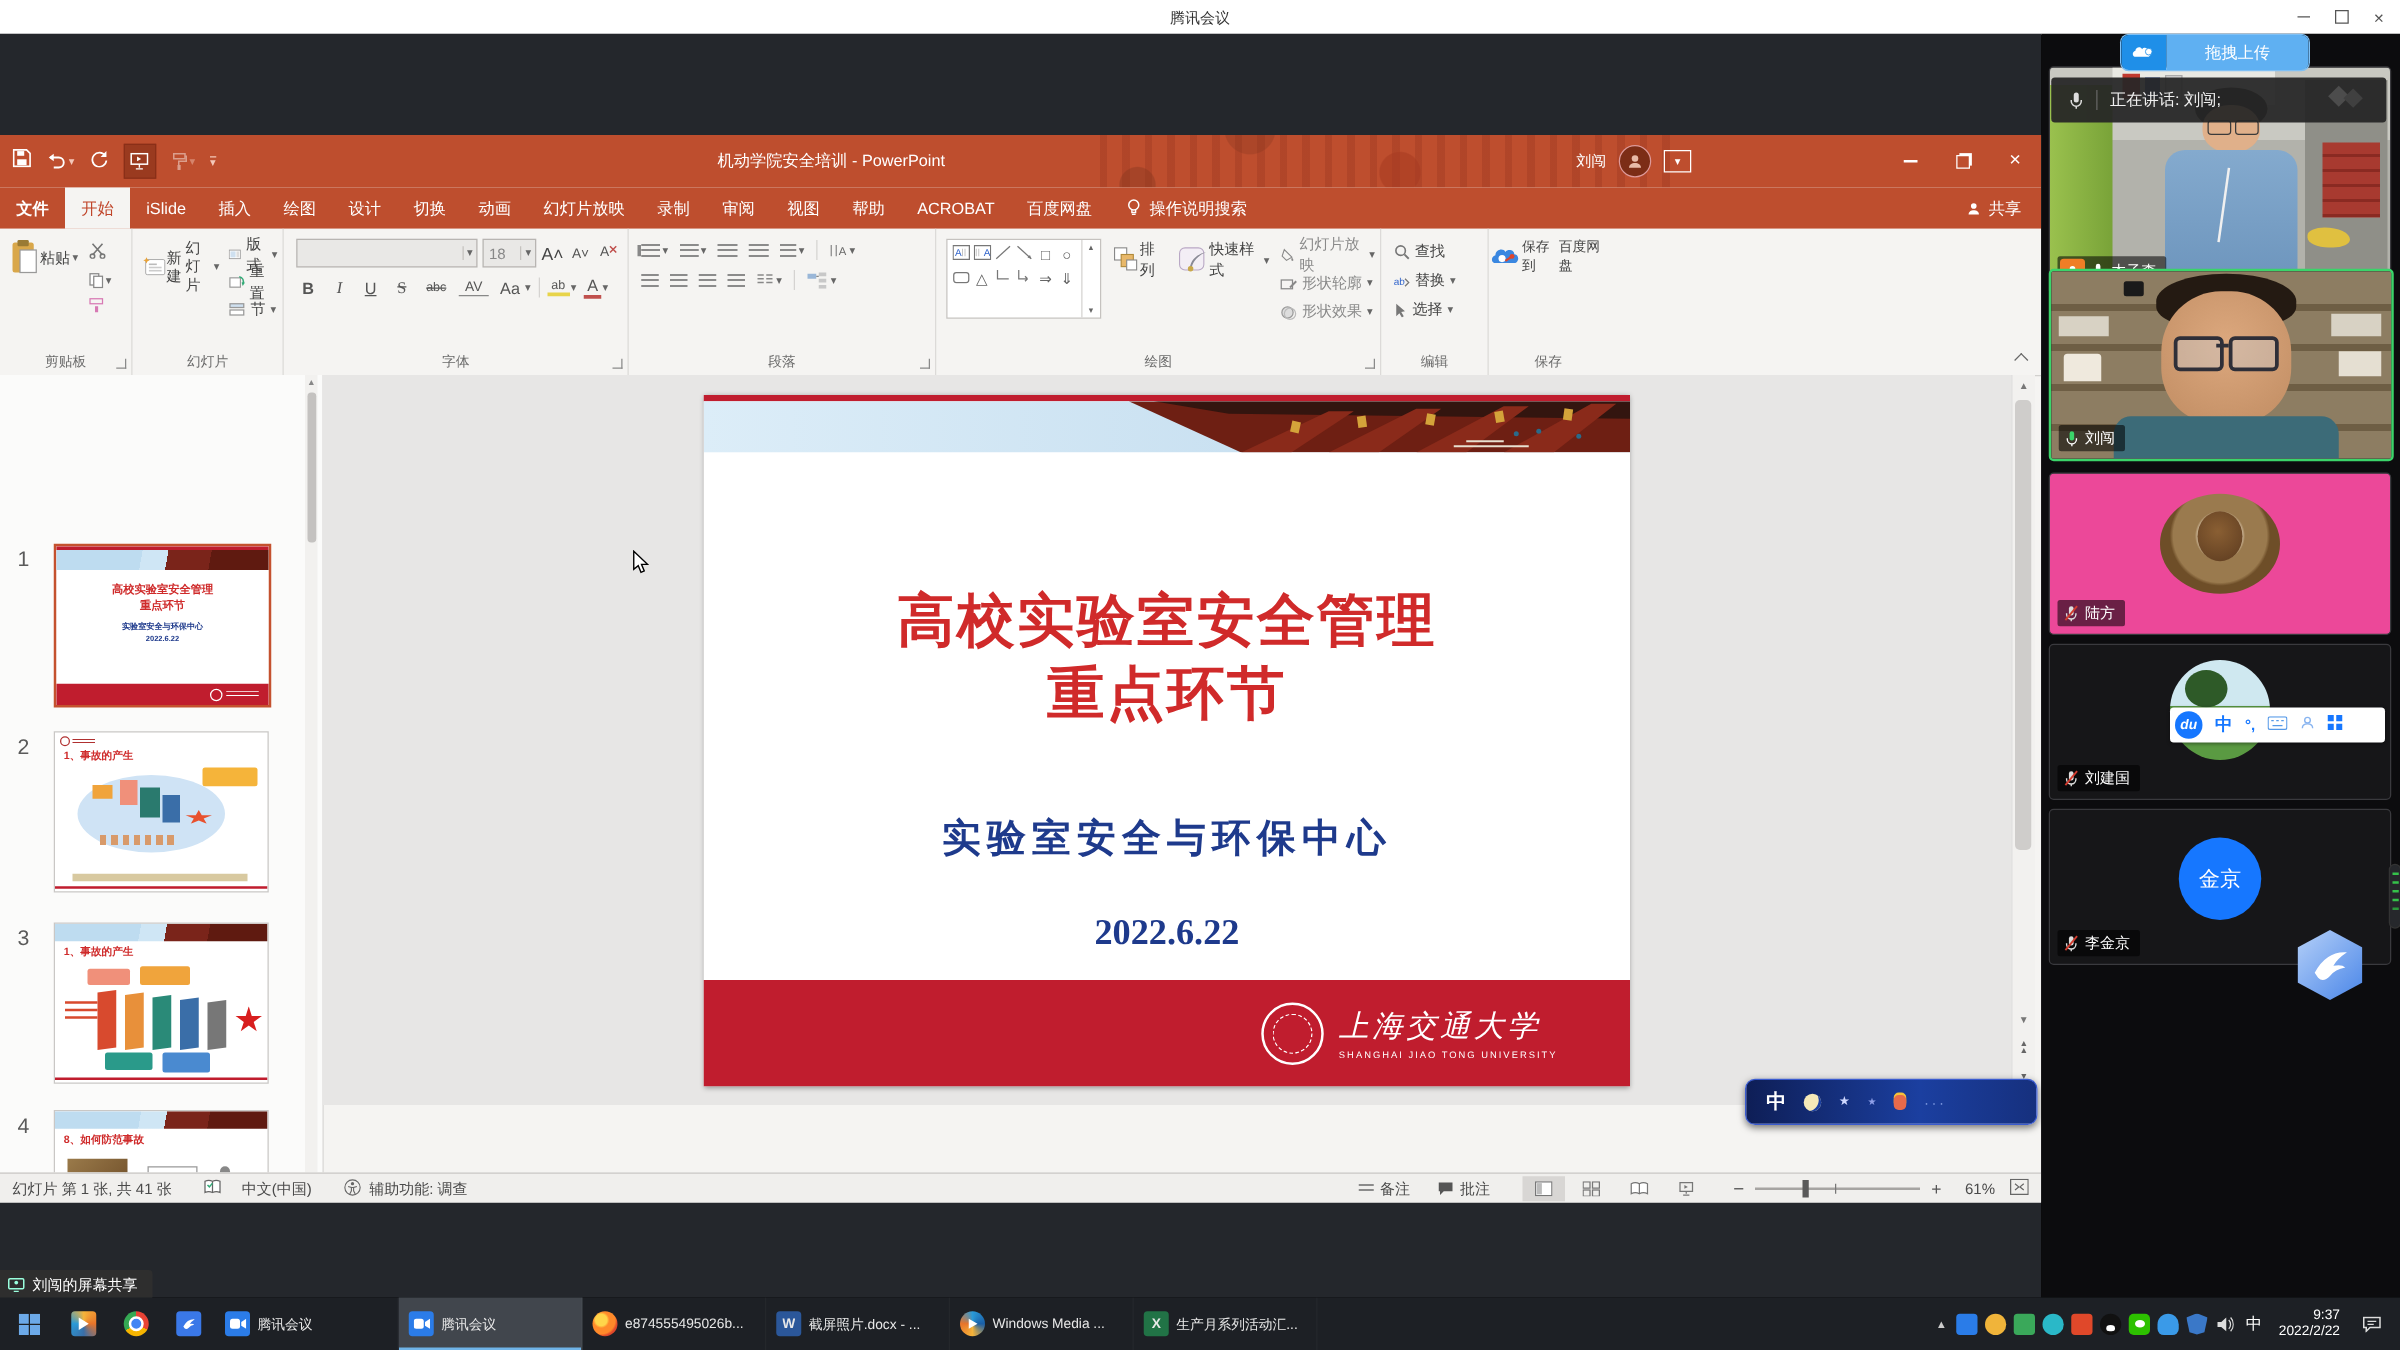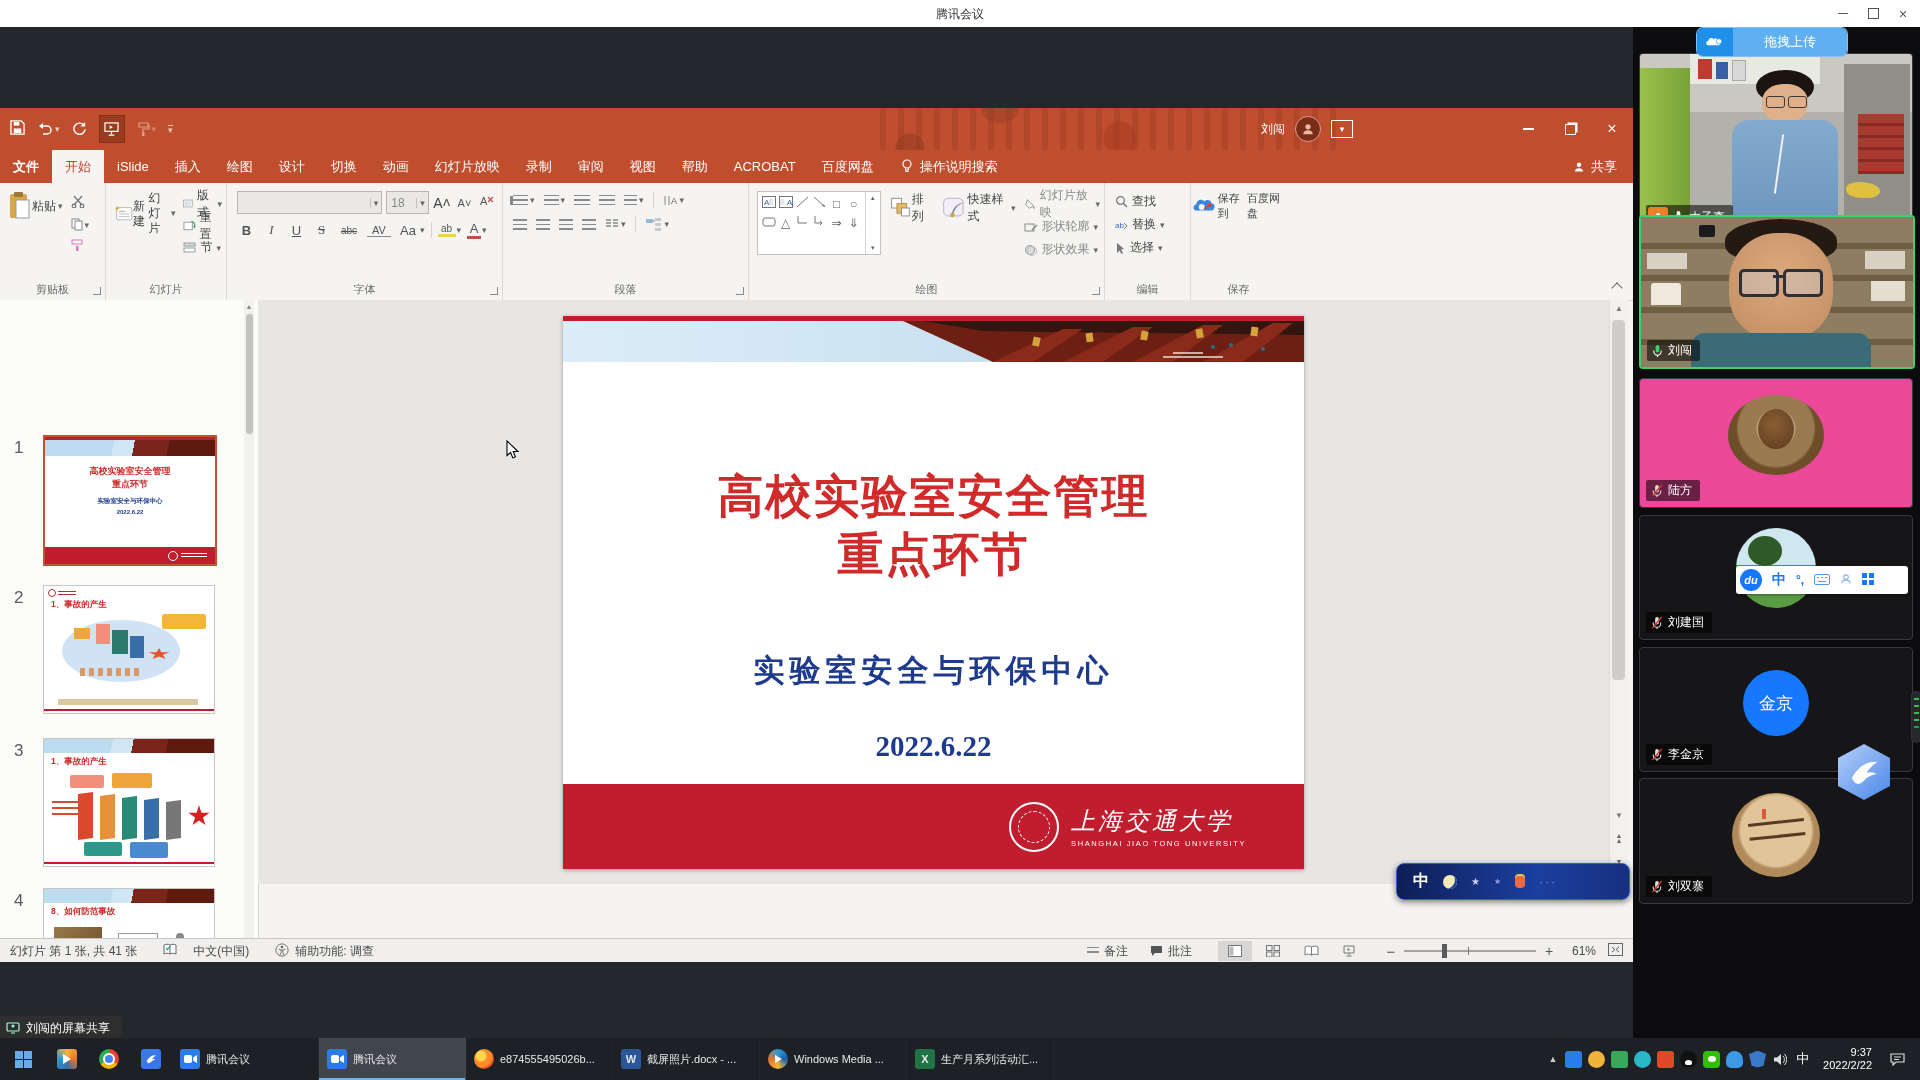"正在讲话: 刘闯;" div.ab { html: none -> <div> <svg> <rect></rect> <path></path> <line></line> </svg> <span></span> <span>正在讲话: 刘闯;</span> <span> <svg> <rect></rect> <rect></rect> </svg> </span> </div> }
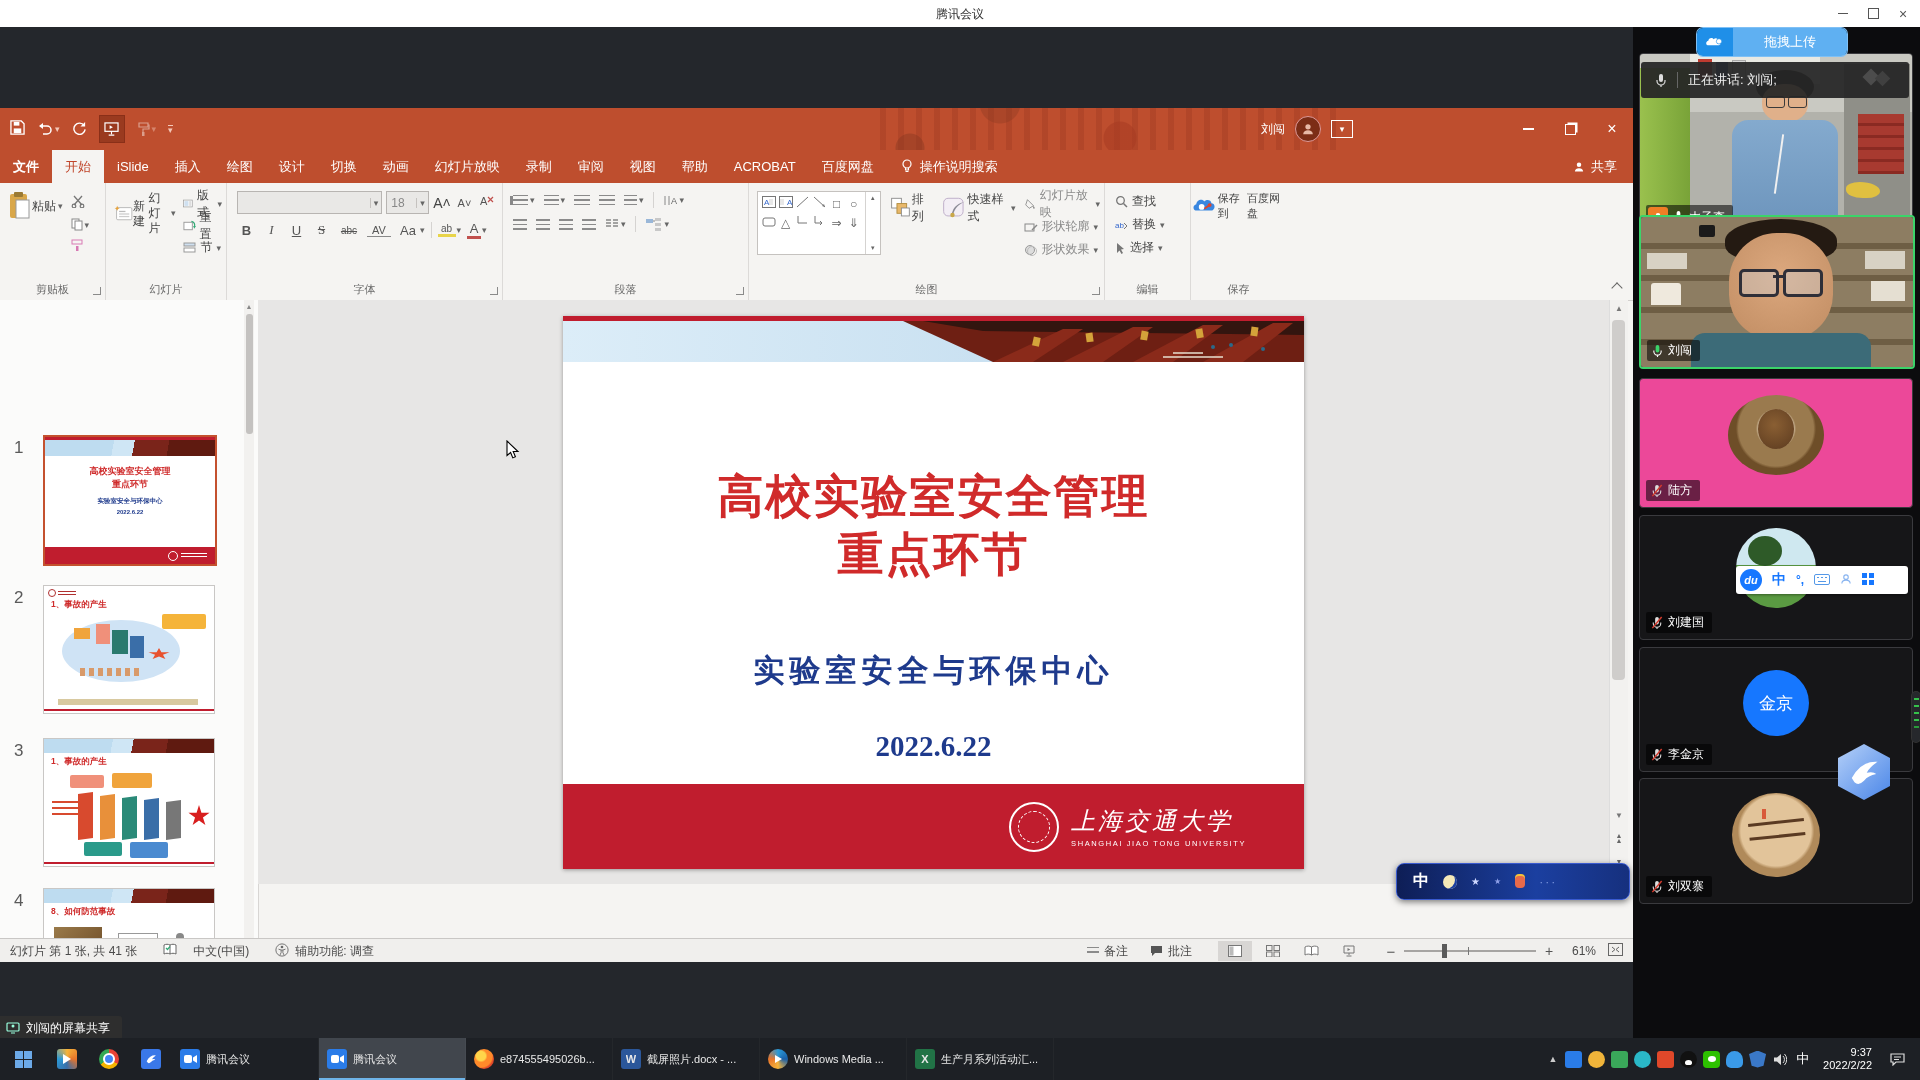"机动学院安全培训 - PowerPoint" div.ab { html: none -> <div>机动学院安全培训 - PowerPoint</div> }
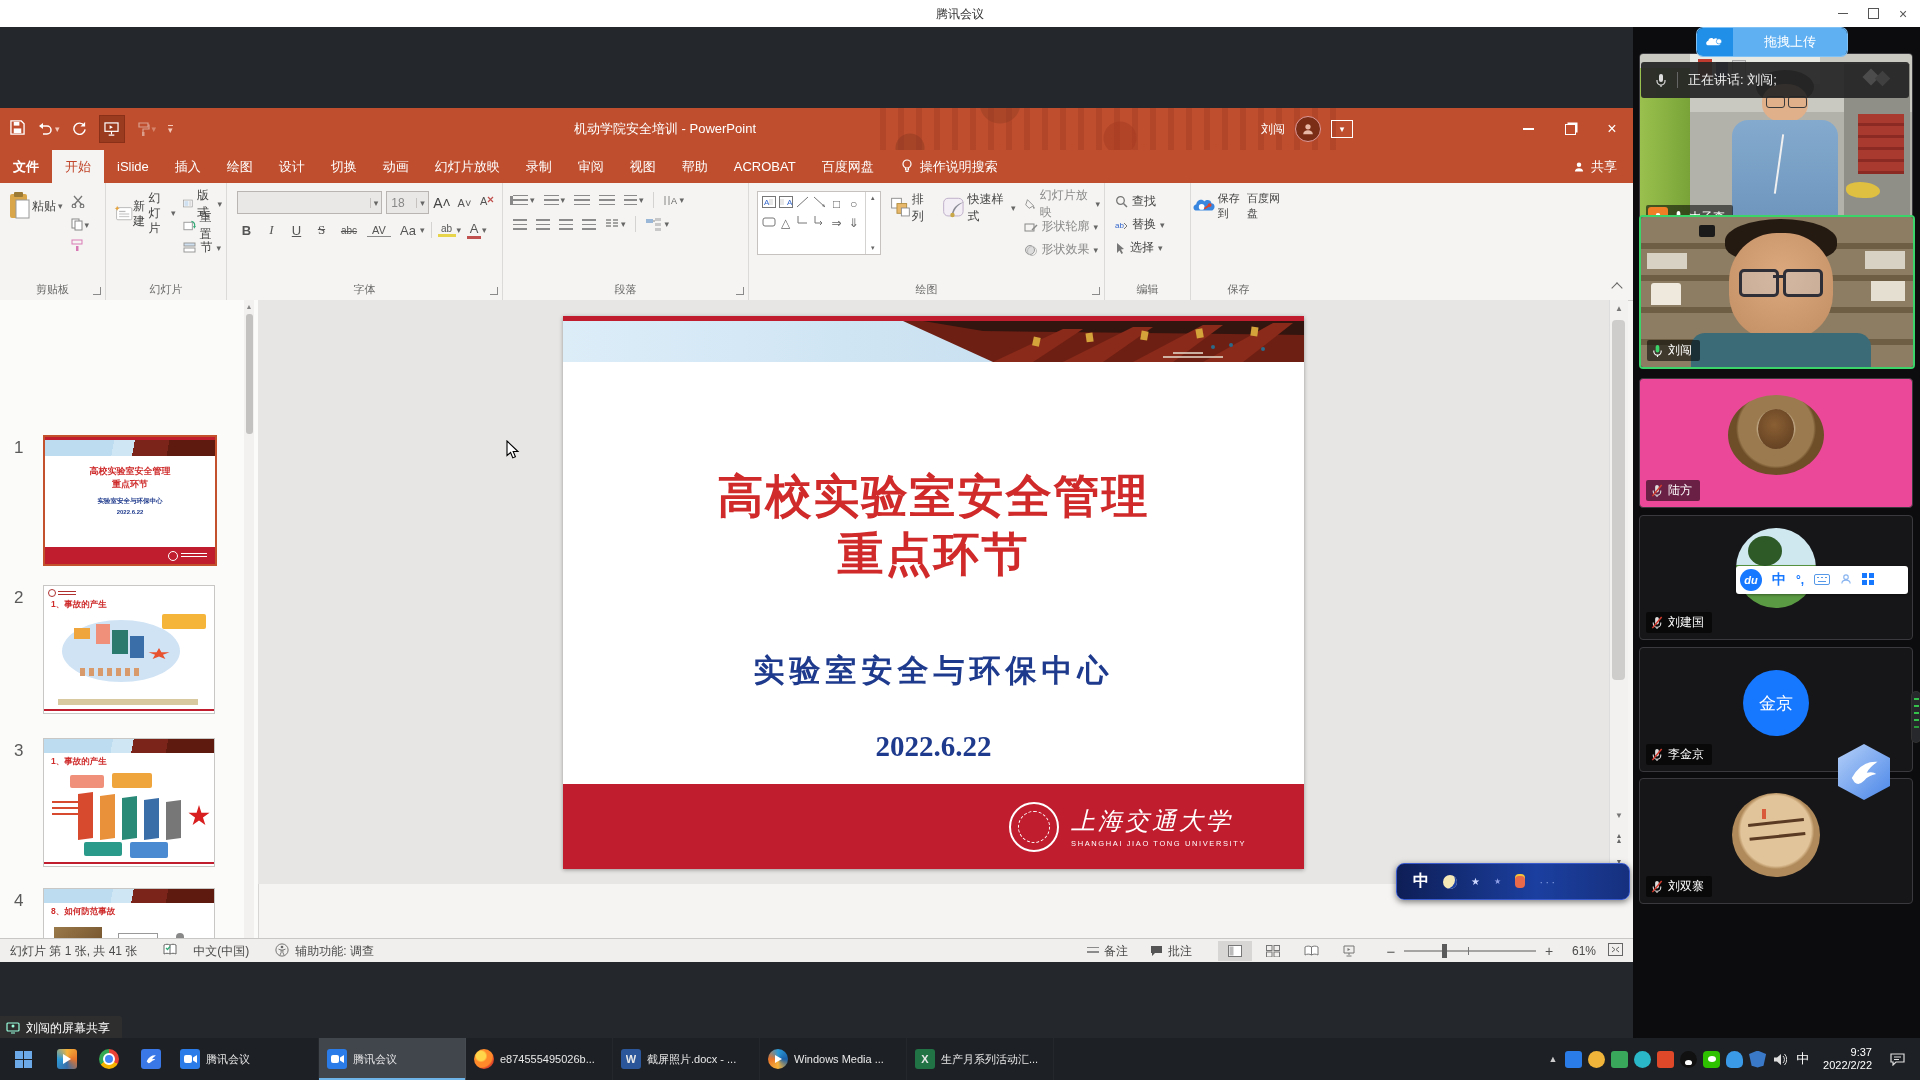"刘双寨" div.tile { html: <div> <div> <div></div> <div></div> </div> <div> <svg> <rect></rect> <path></path> <line></line> <line></line> </svg> <span>刘双寨</span> </div> </div> -> none }
